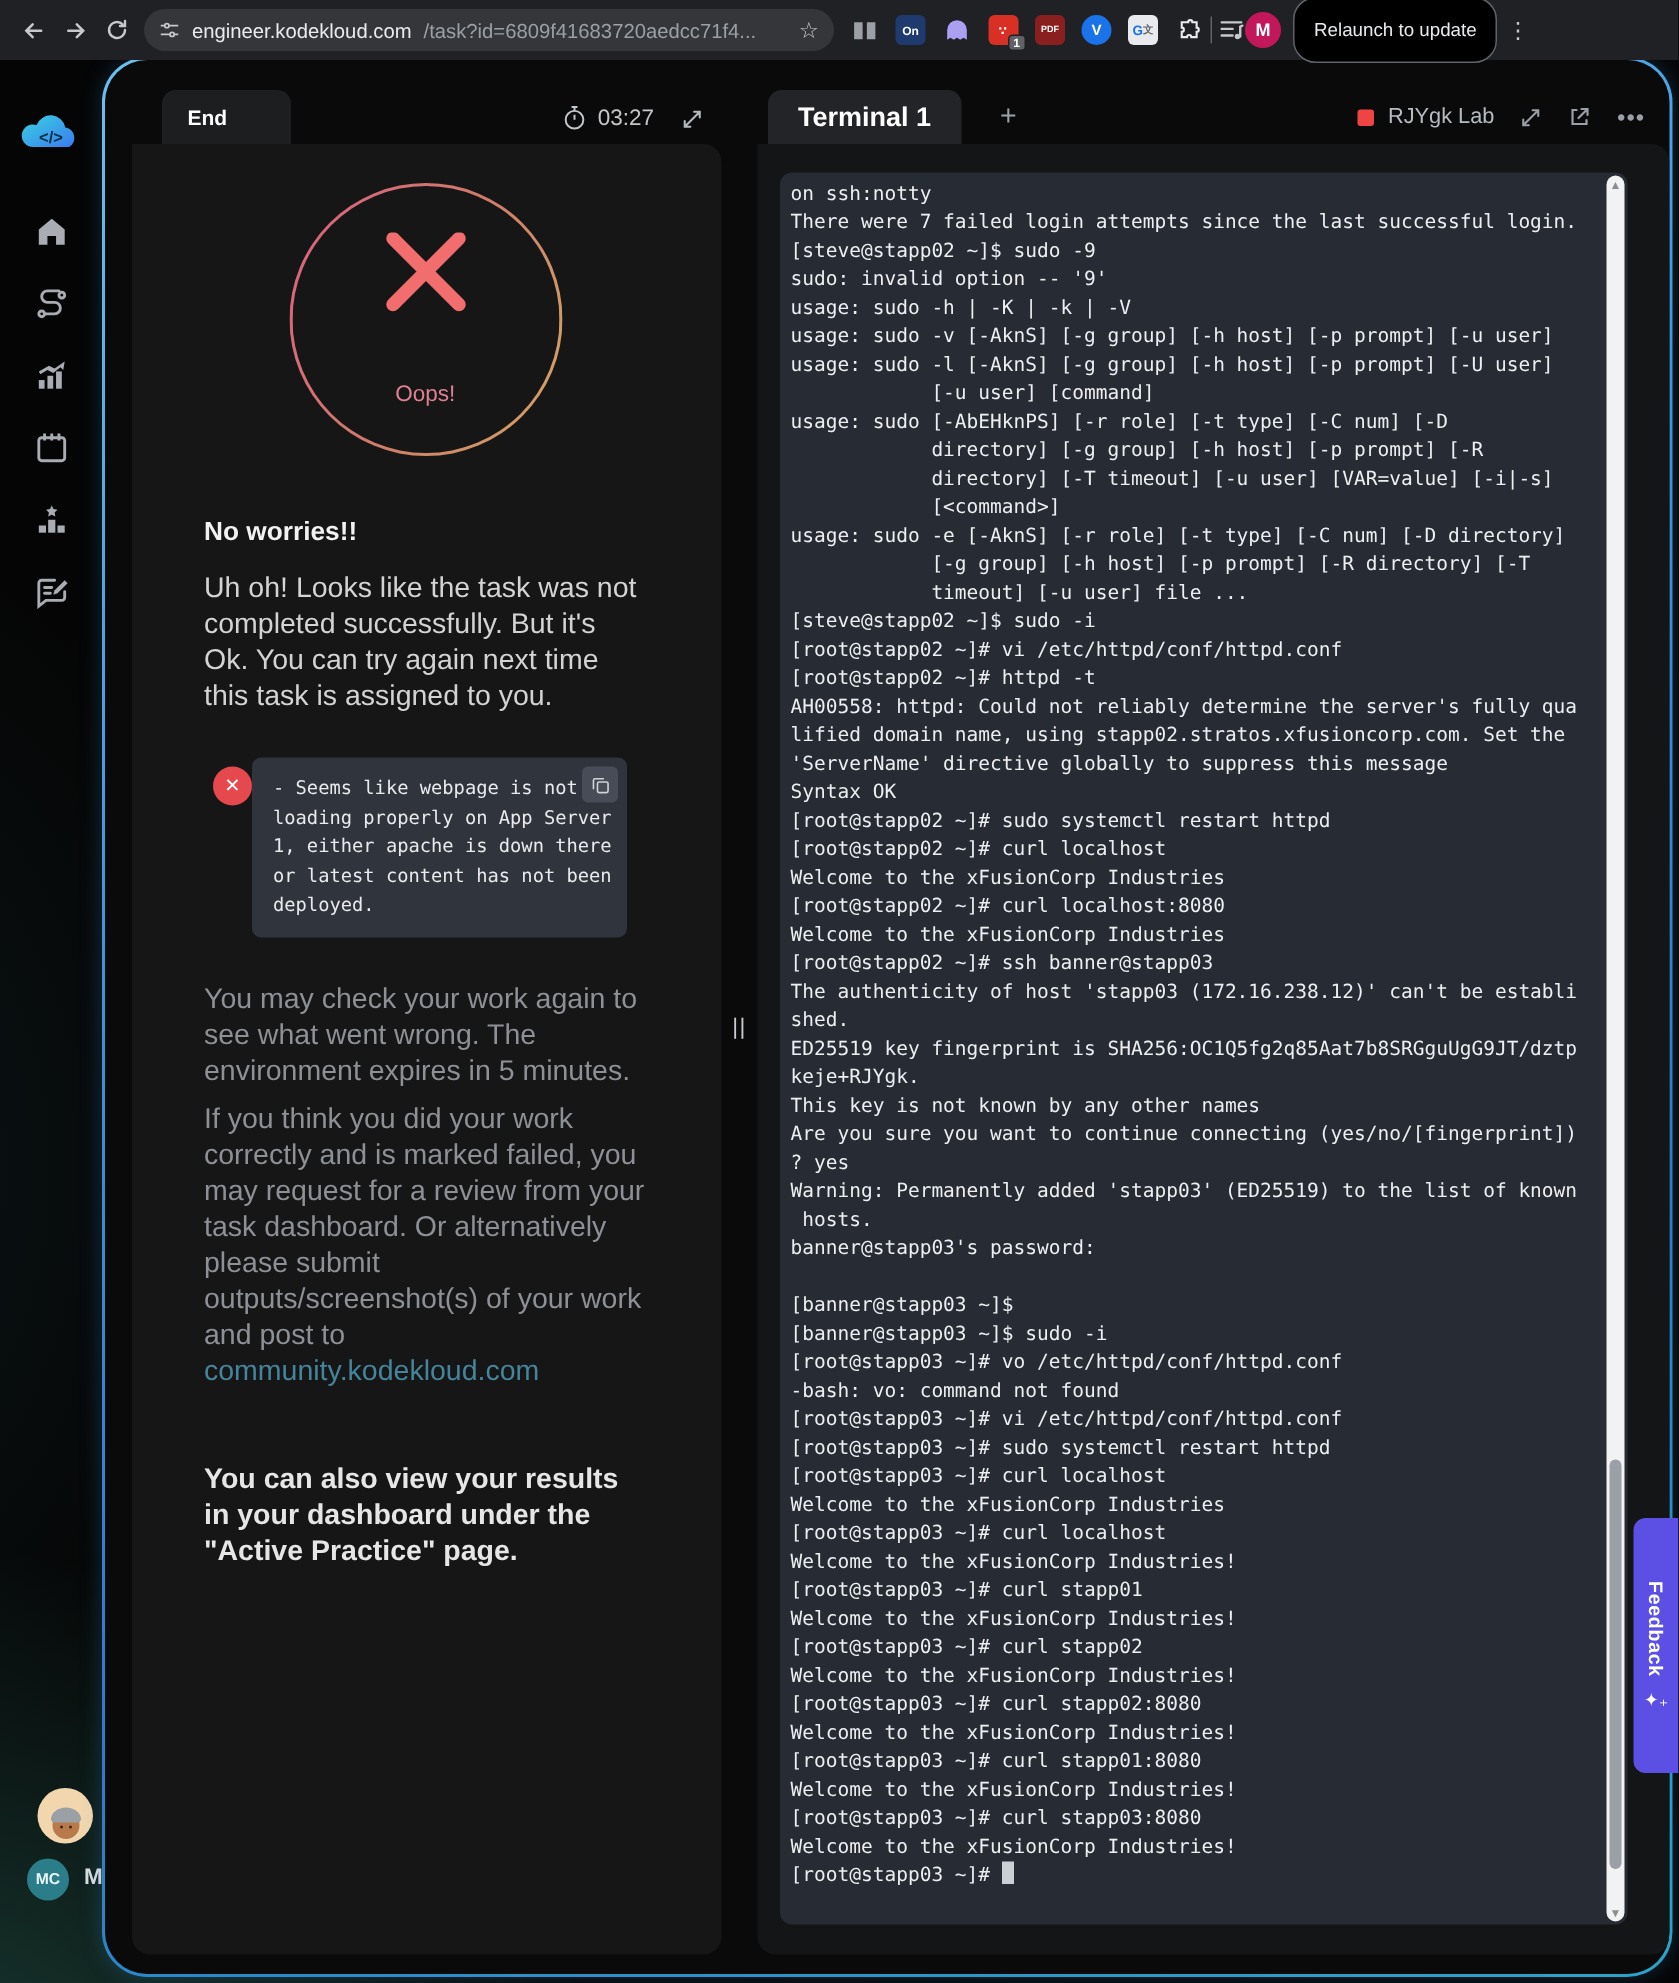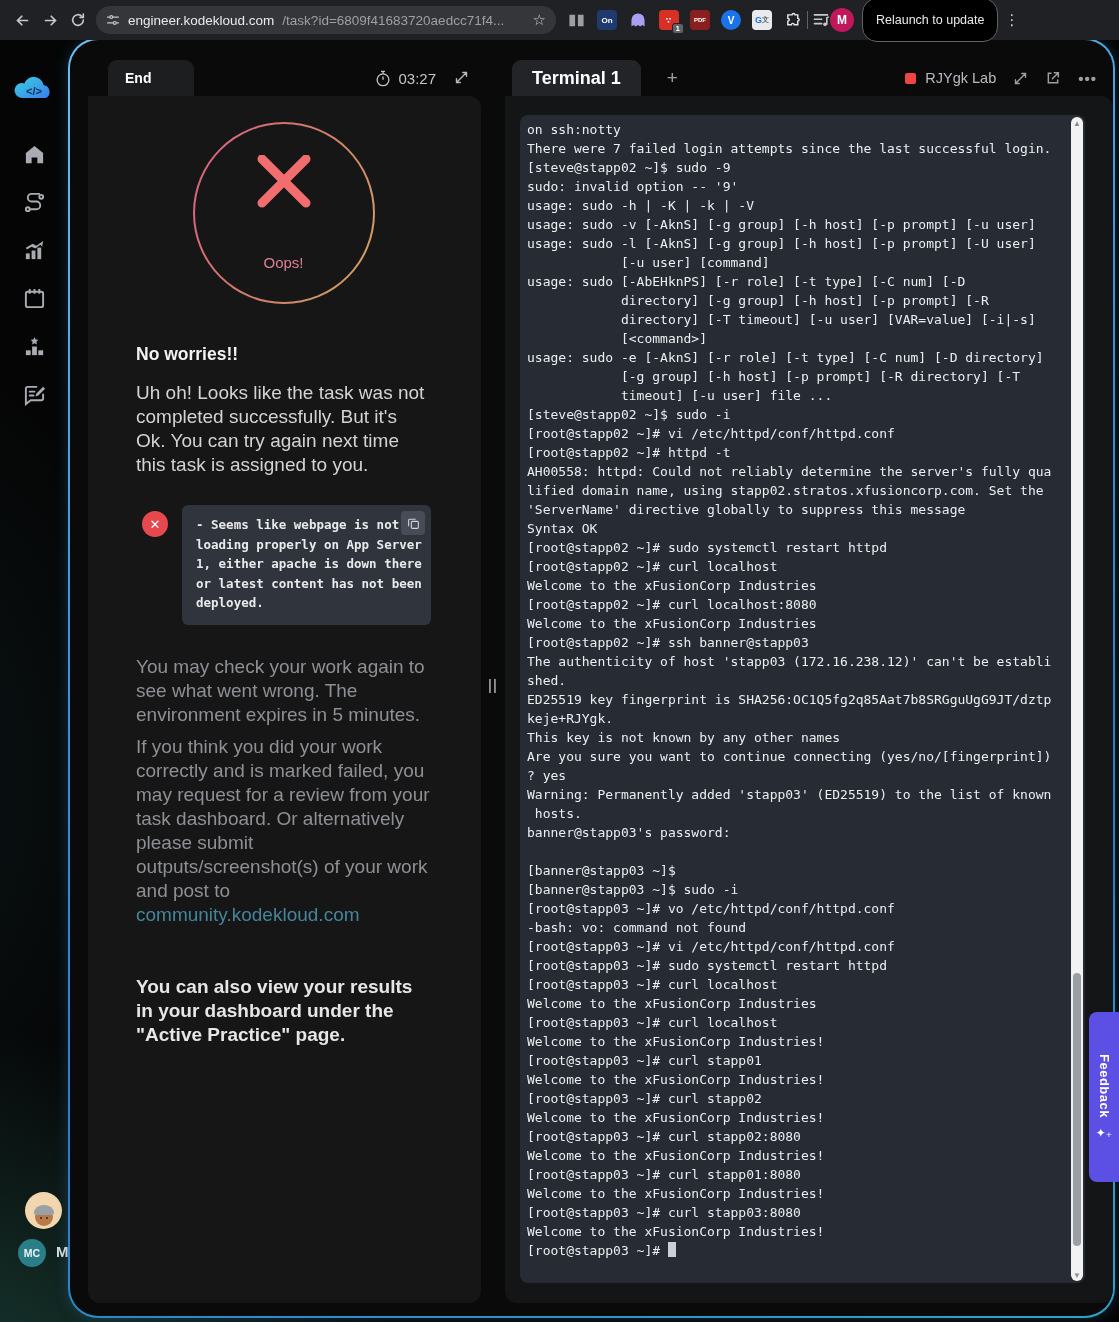"03:27" .task-header-right { align-items: flex-start -> flex-end }
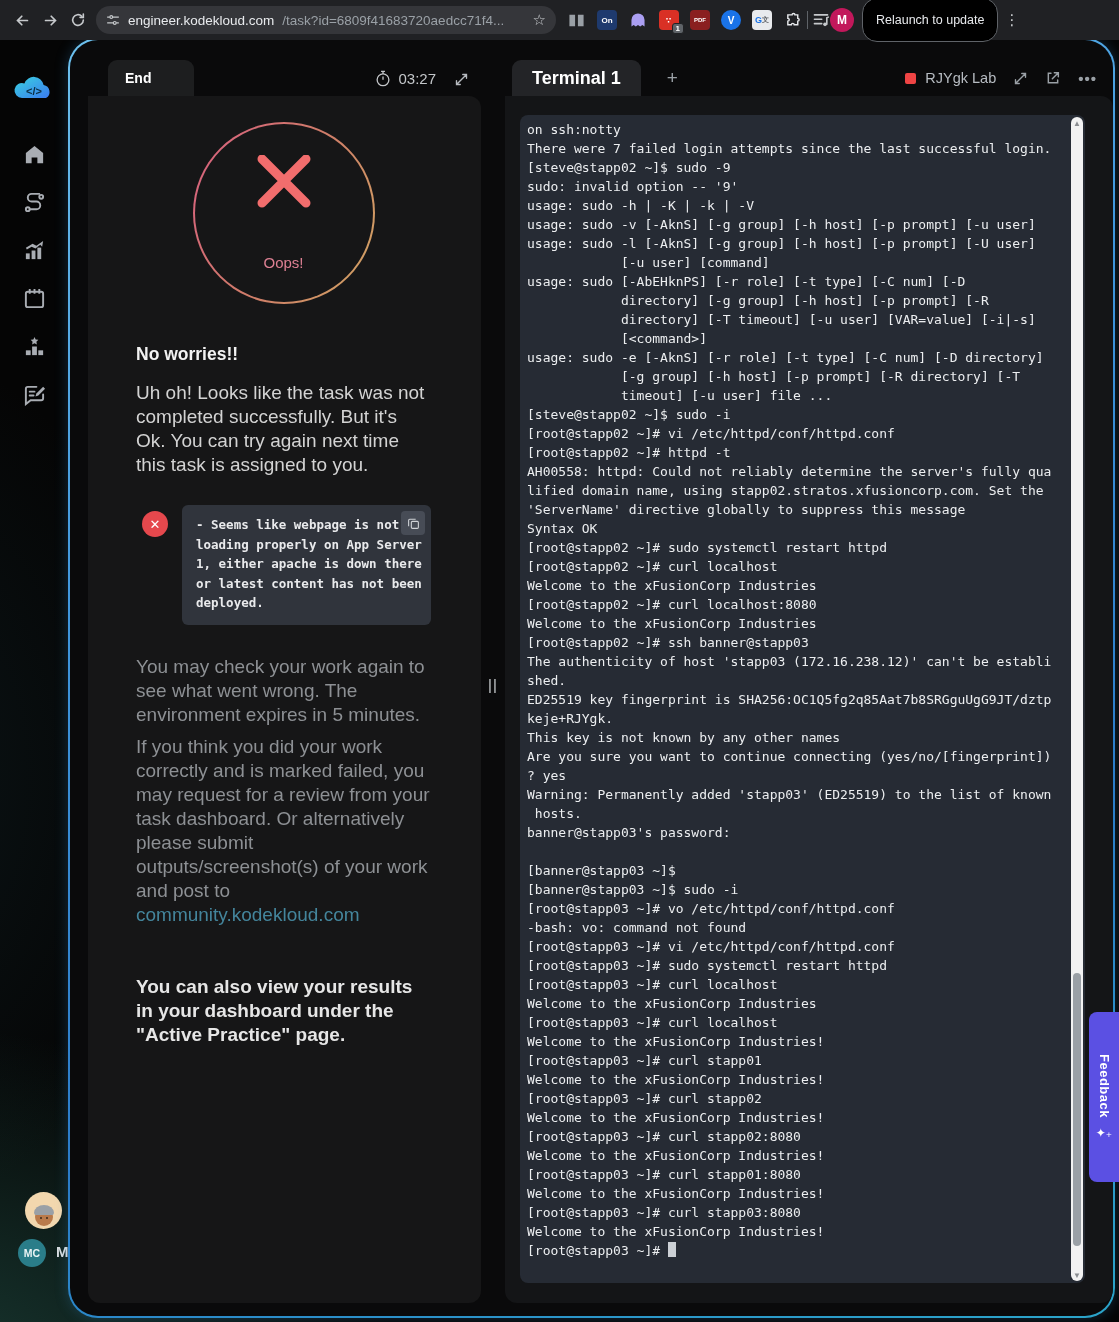"- Seems like webpage is" .err-box { font-weight: bold -> none; margin-left: 14px -> none }
